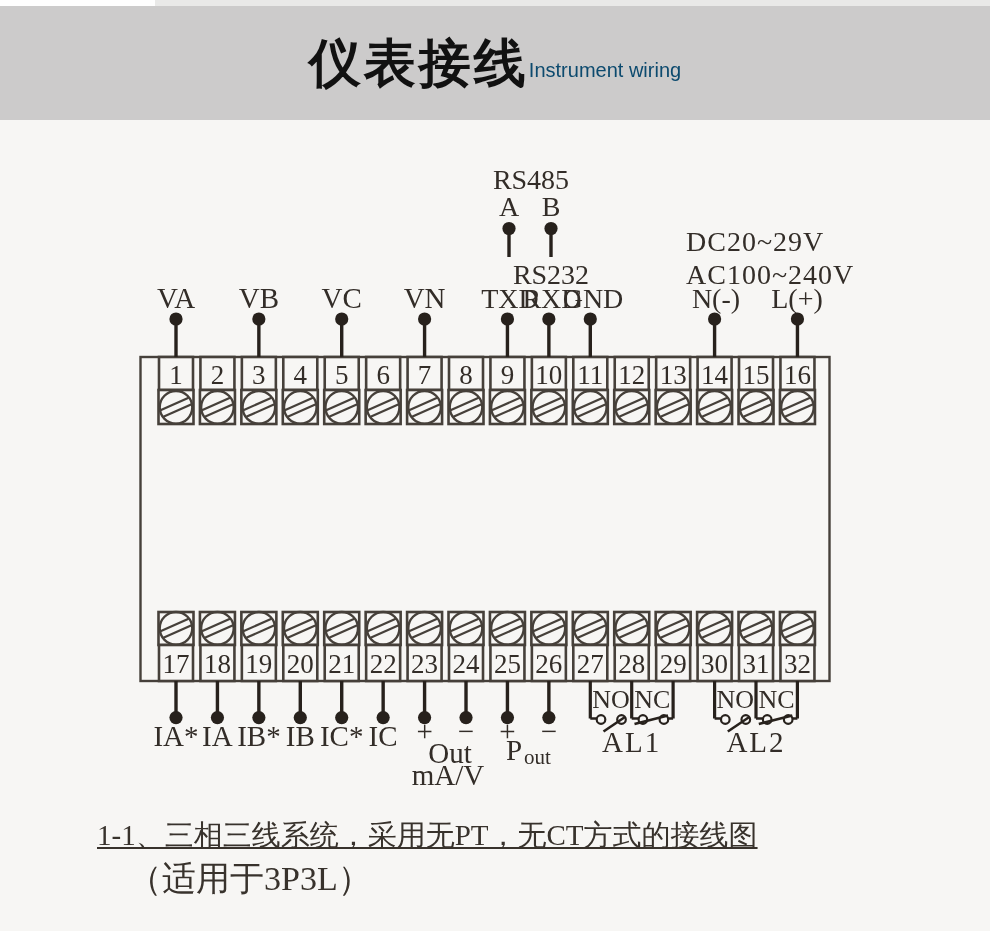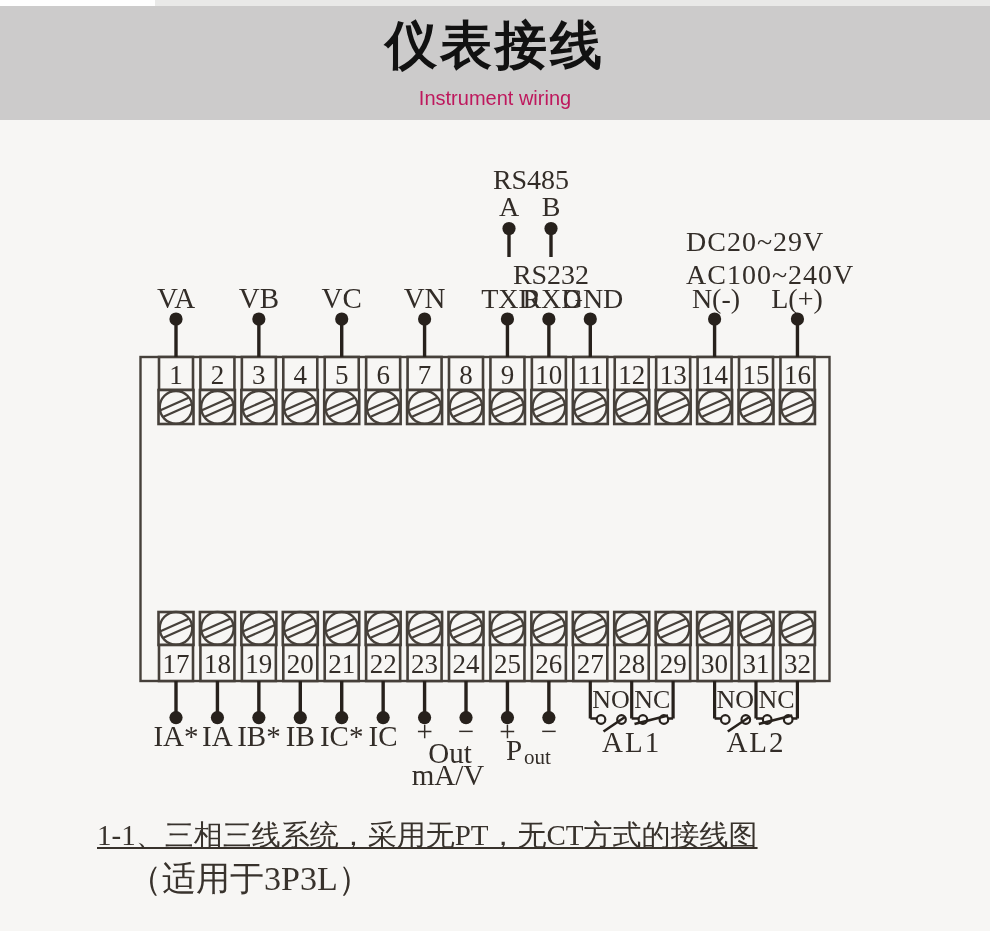"仪表接线" .header-band { flex-direction: column -> row }
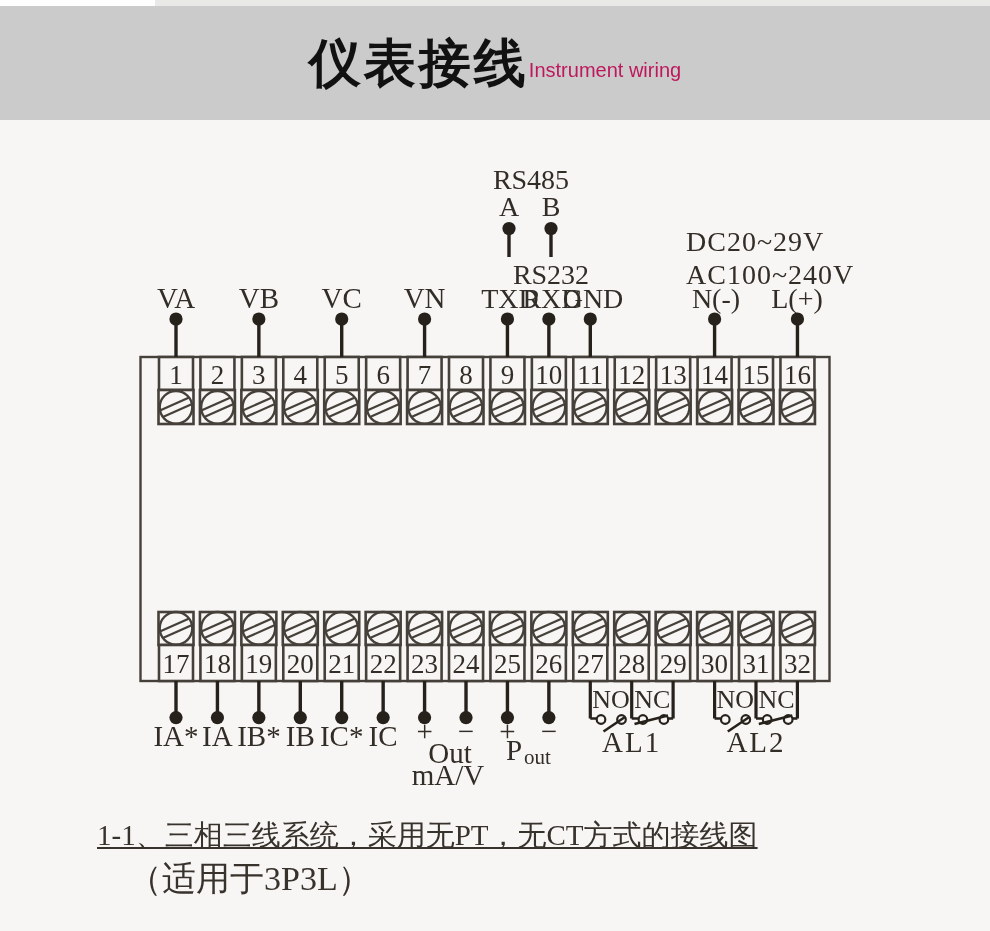"Instrument wiring" .header-subtitle { color: #be185d -> #0c4a6e }
